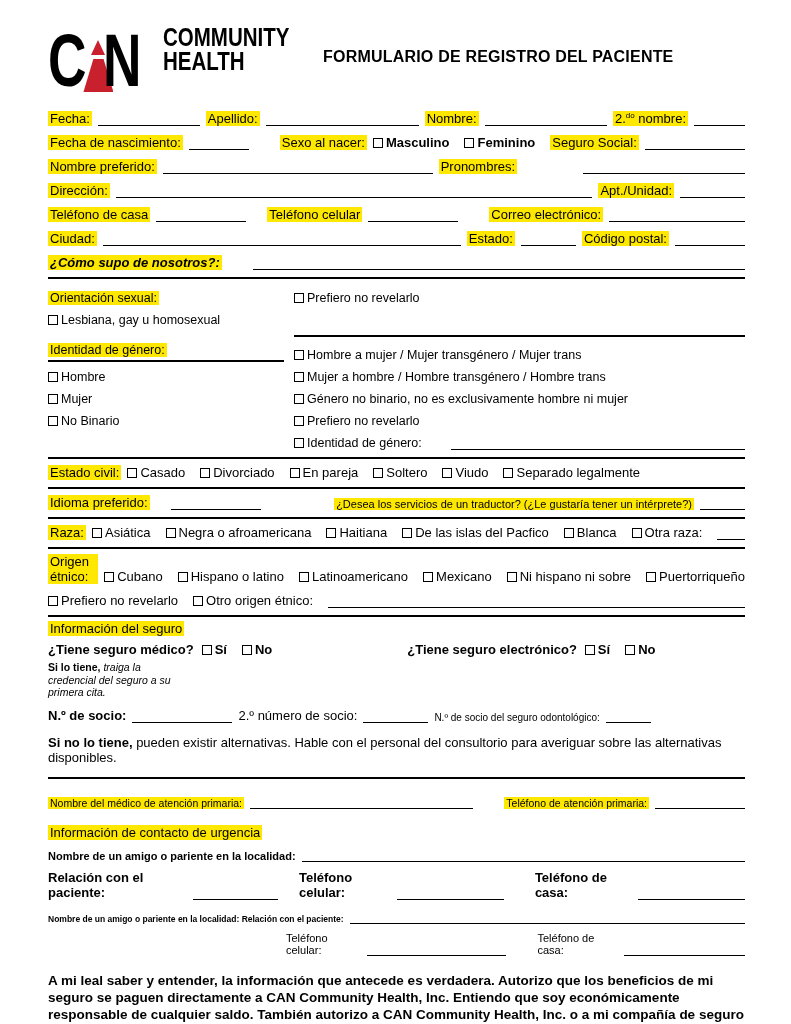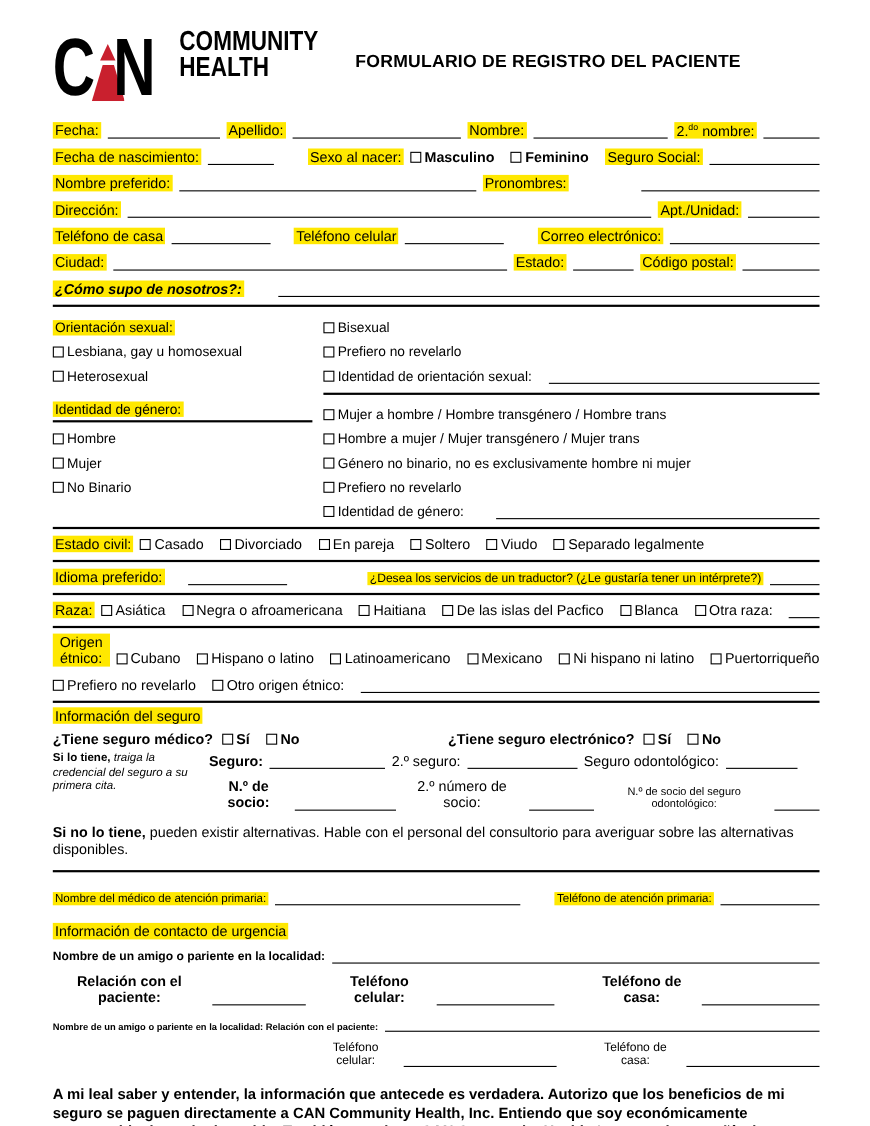"Fecha:" .frow { text-align: center -> none }
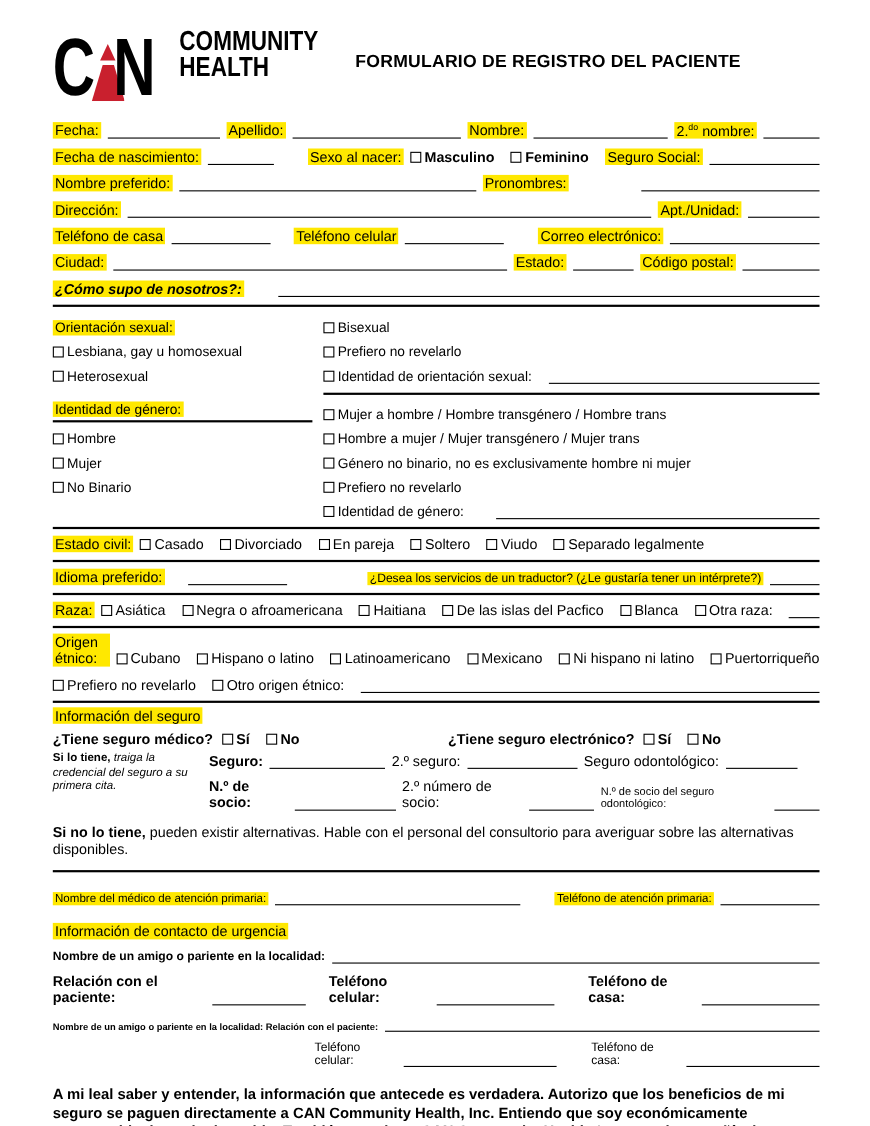"Bisexual" div { html: <div> <span> <span></span> <span>Bisexual</span> </span> </div> -> none }
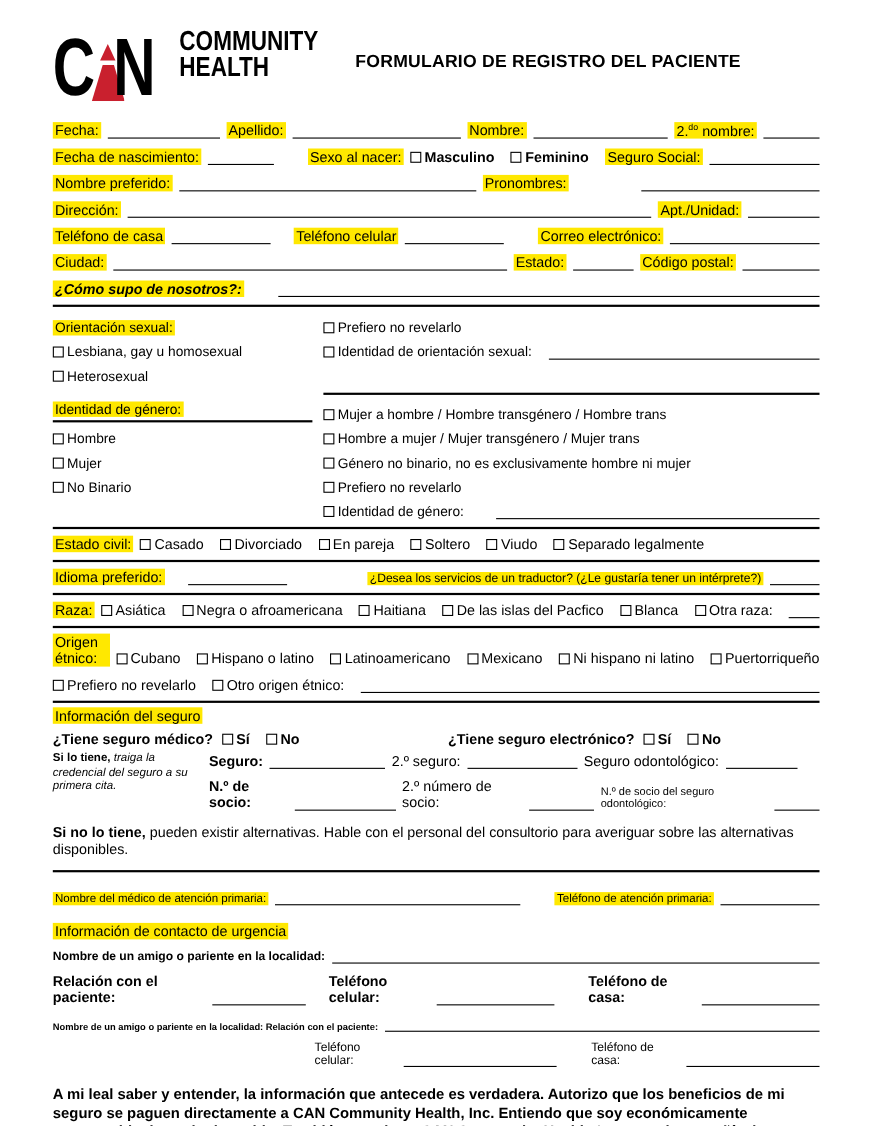"Identidad de orientación sexual:" div { html: <div> <span> <span></span> <span>Identidad de orientación sexual:</span> </span> <span></span> </div> -> none }
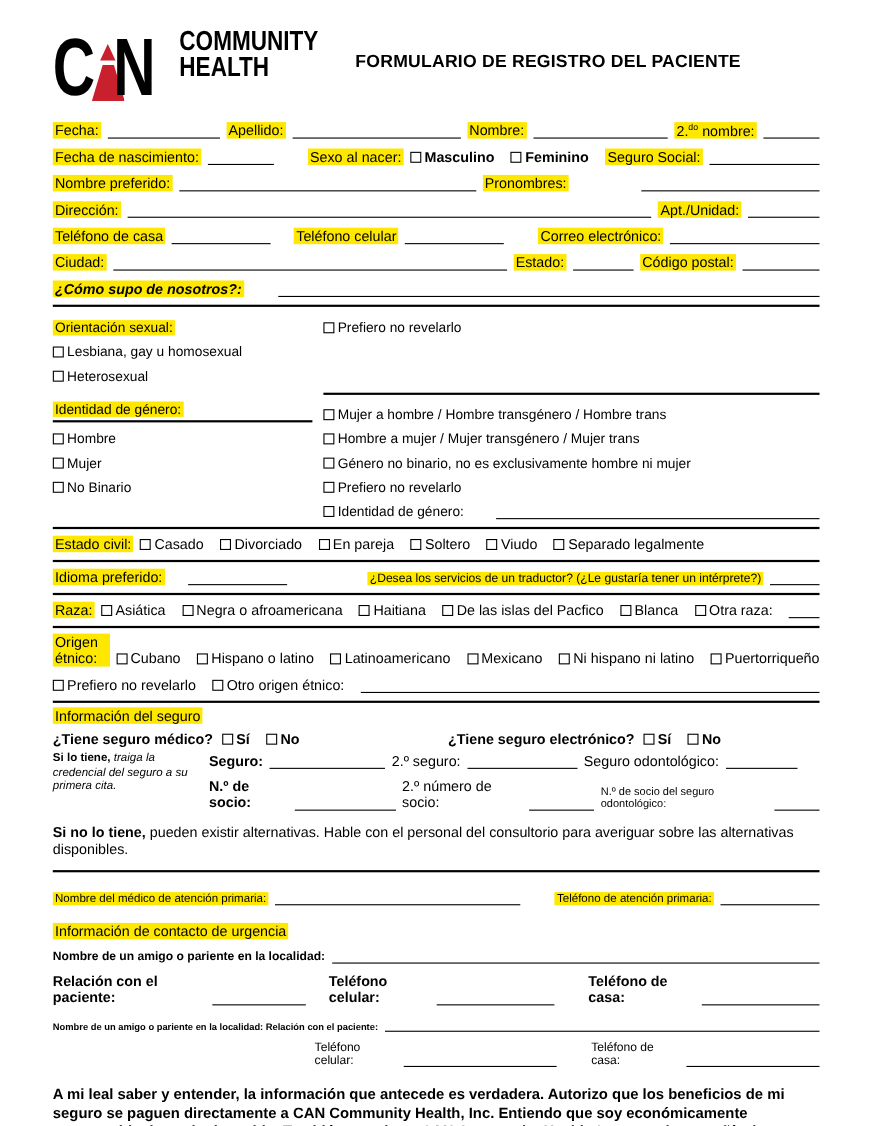"Heterosexual" div { html: <div> <span> <span></span> <span>Heterosexual</span> </span> </div> -> none }
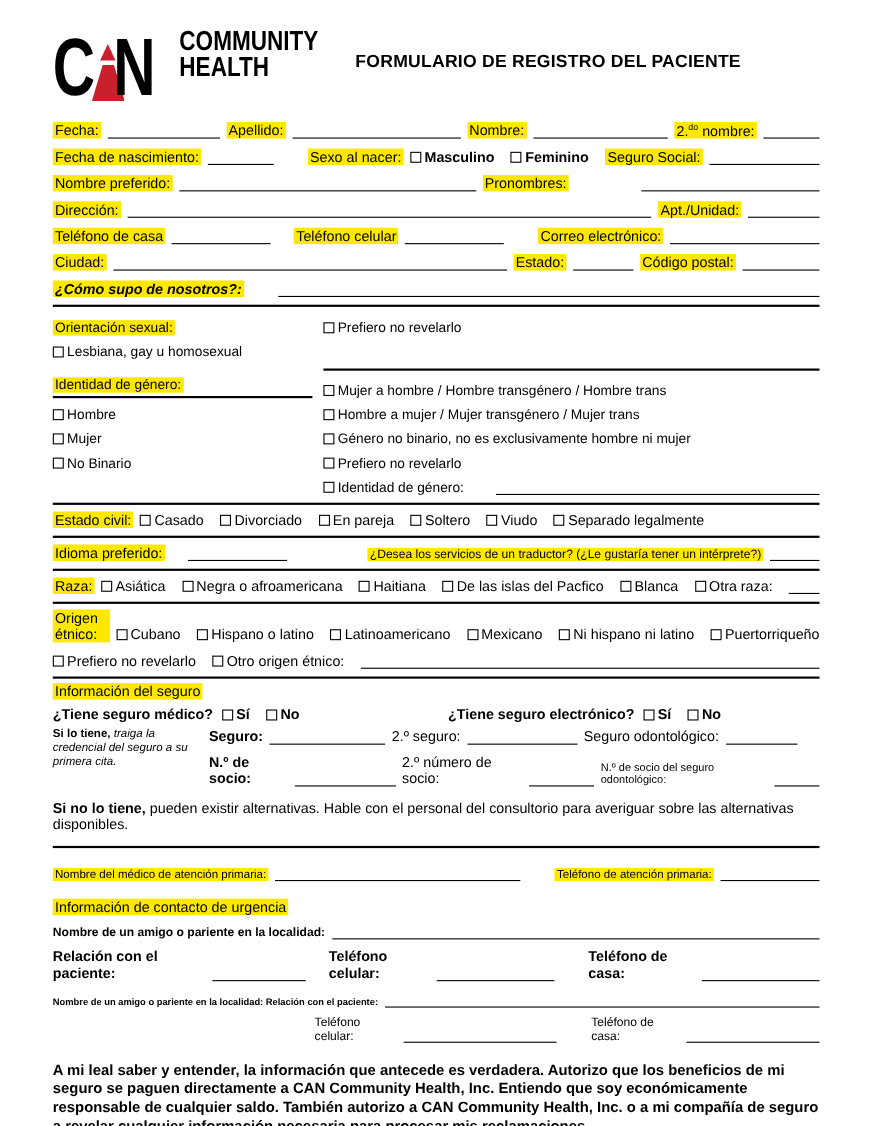"Mujer a hombre / Hombre" div { order: before "Hombre a mujer / Mujer" -> after "Hombre a mujer / Mujer" }
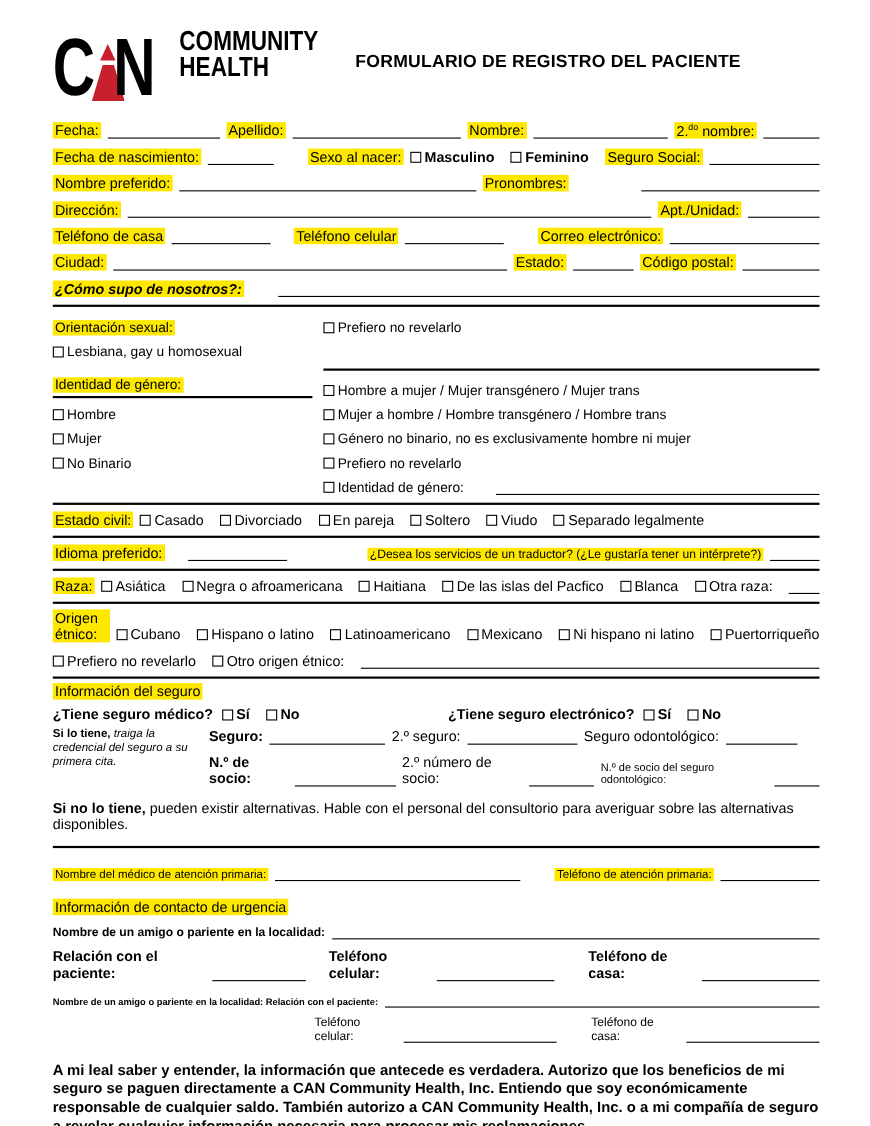"Ni hispano ni latino" span { text: latino -> sobre }
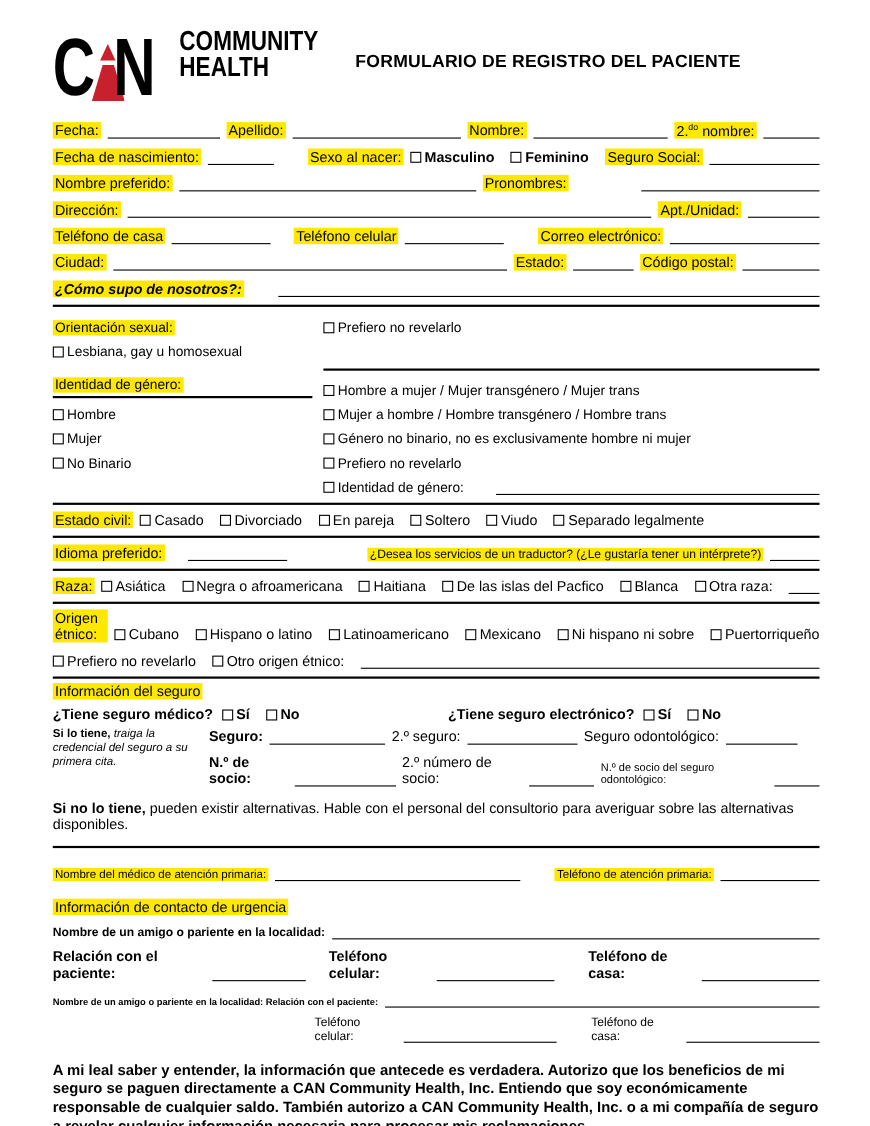"Si lo tiene, traiga la" .ins-grid { flex-direction: none -> column }
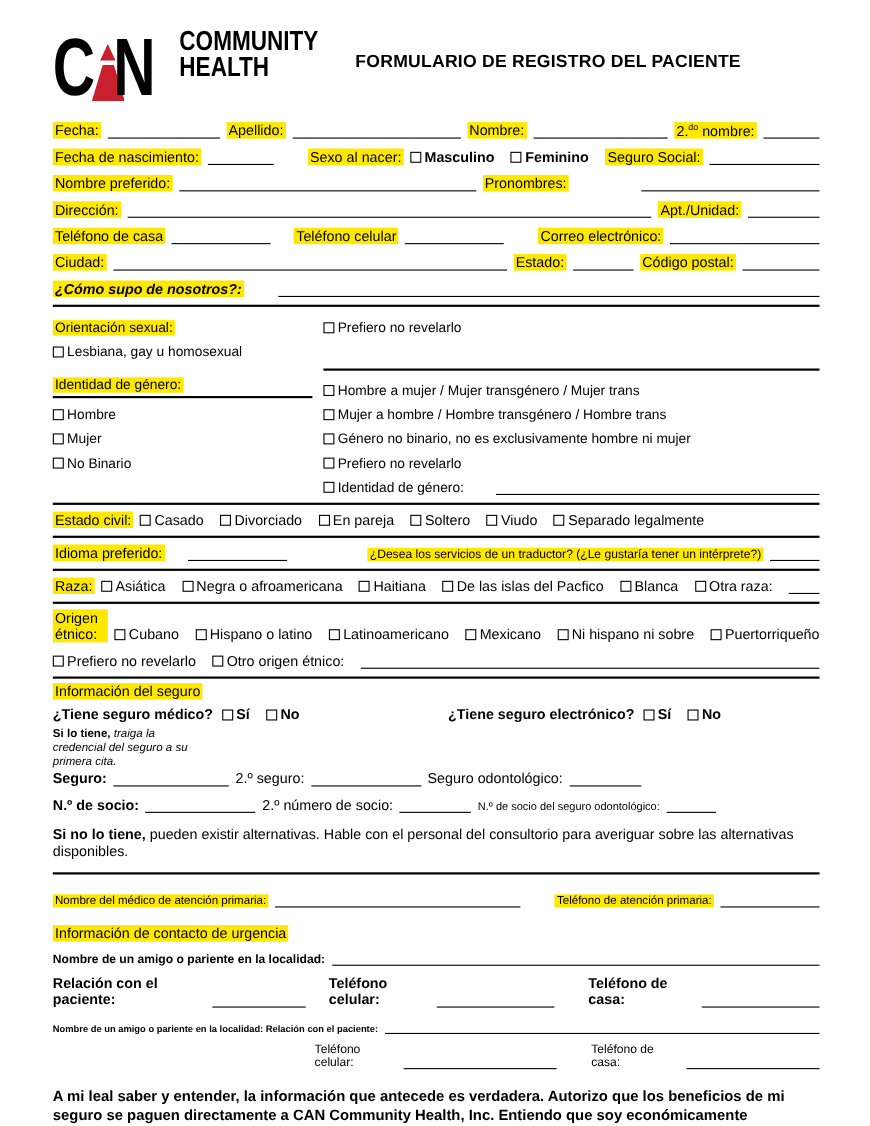"Seguro:" div.frow { html: <div> <span>Seguro:</span> <span></span> <span>2.º seguro:</span> <span></span> <span>Seguro odontológico:</span> <span></span> </div> -> none }
